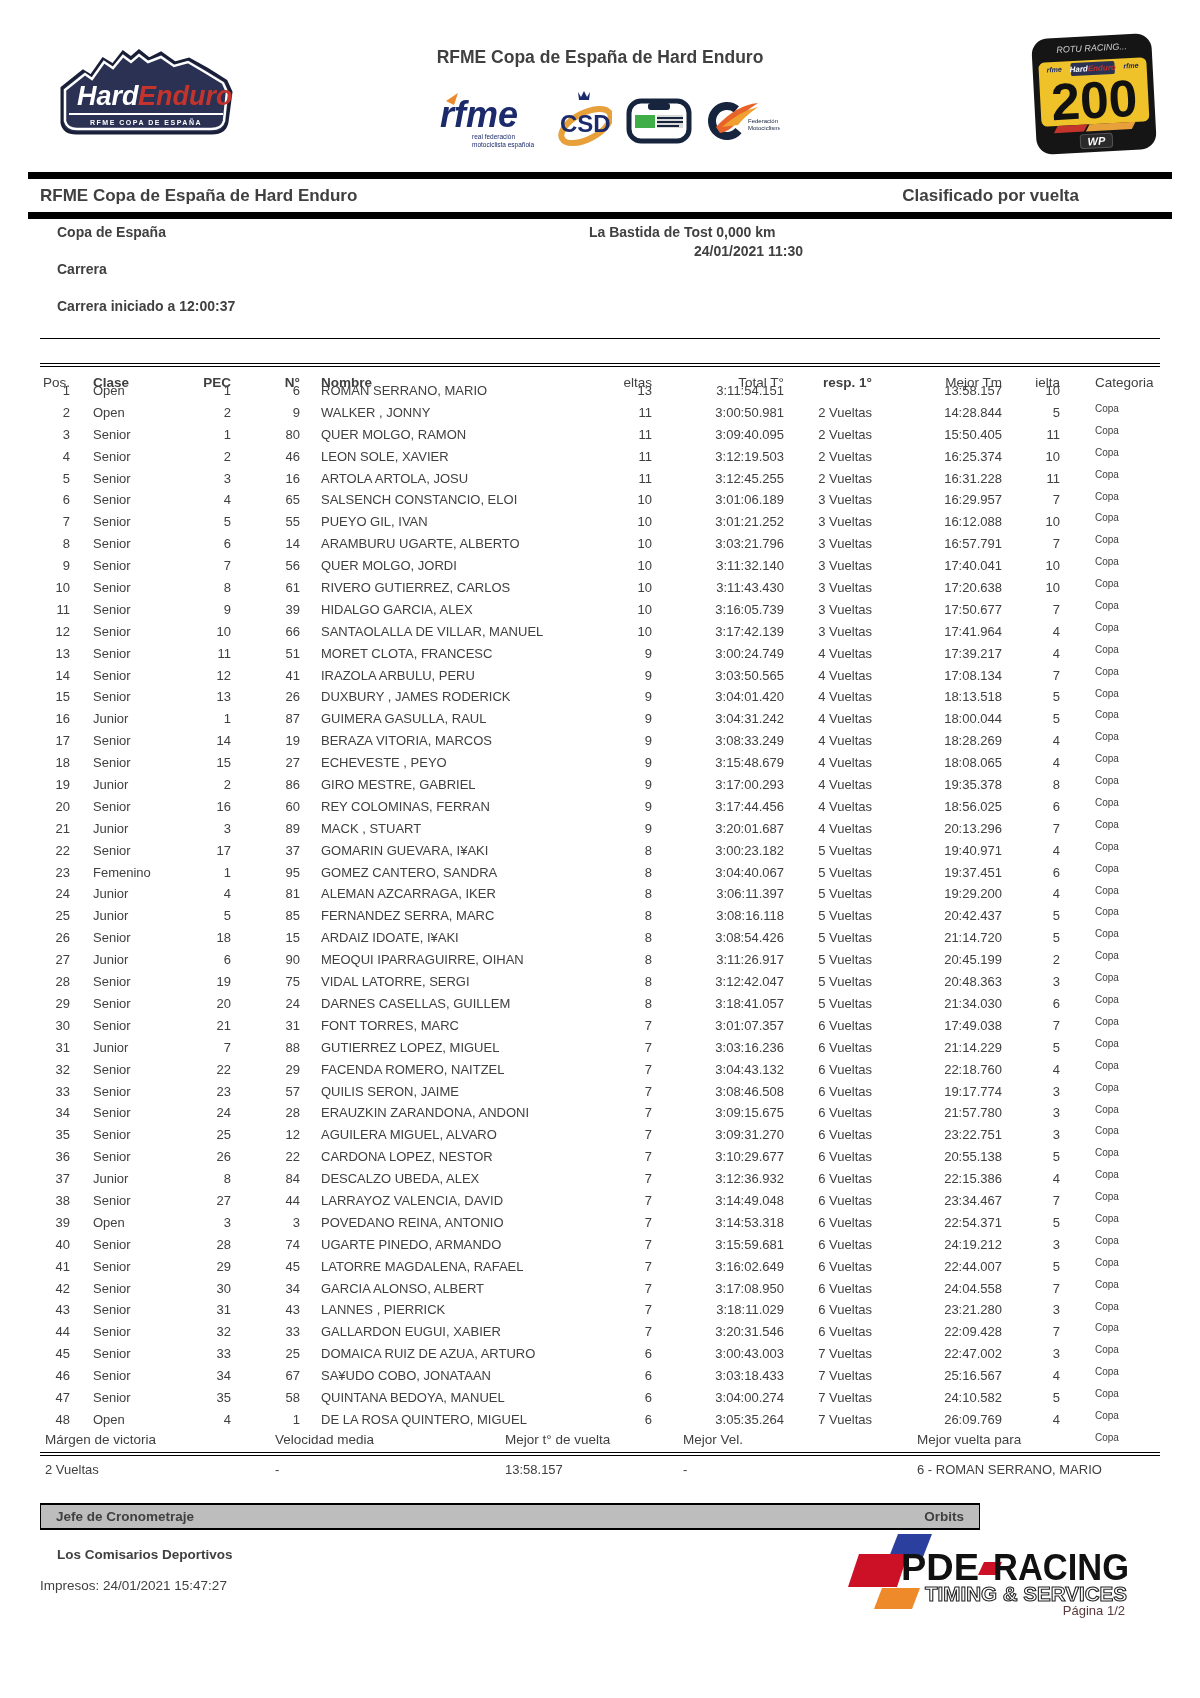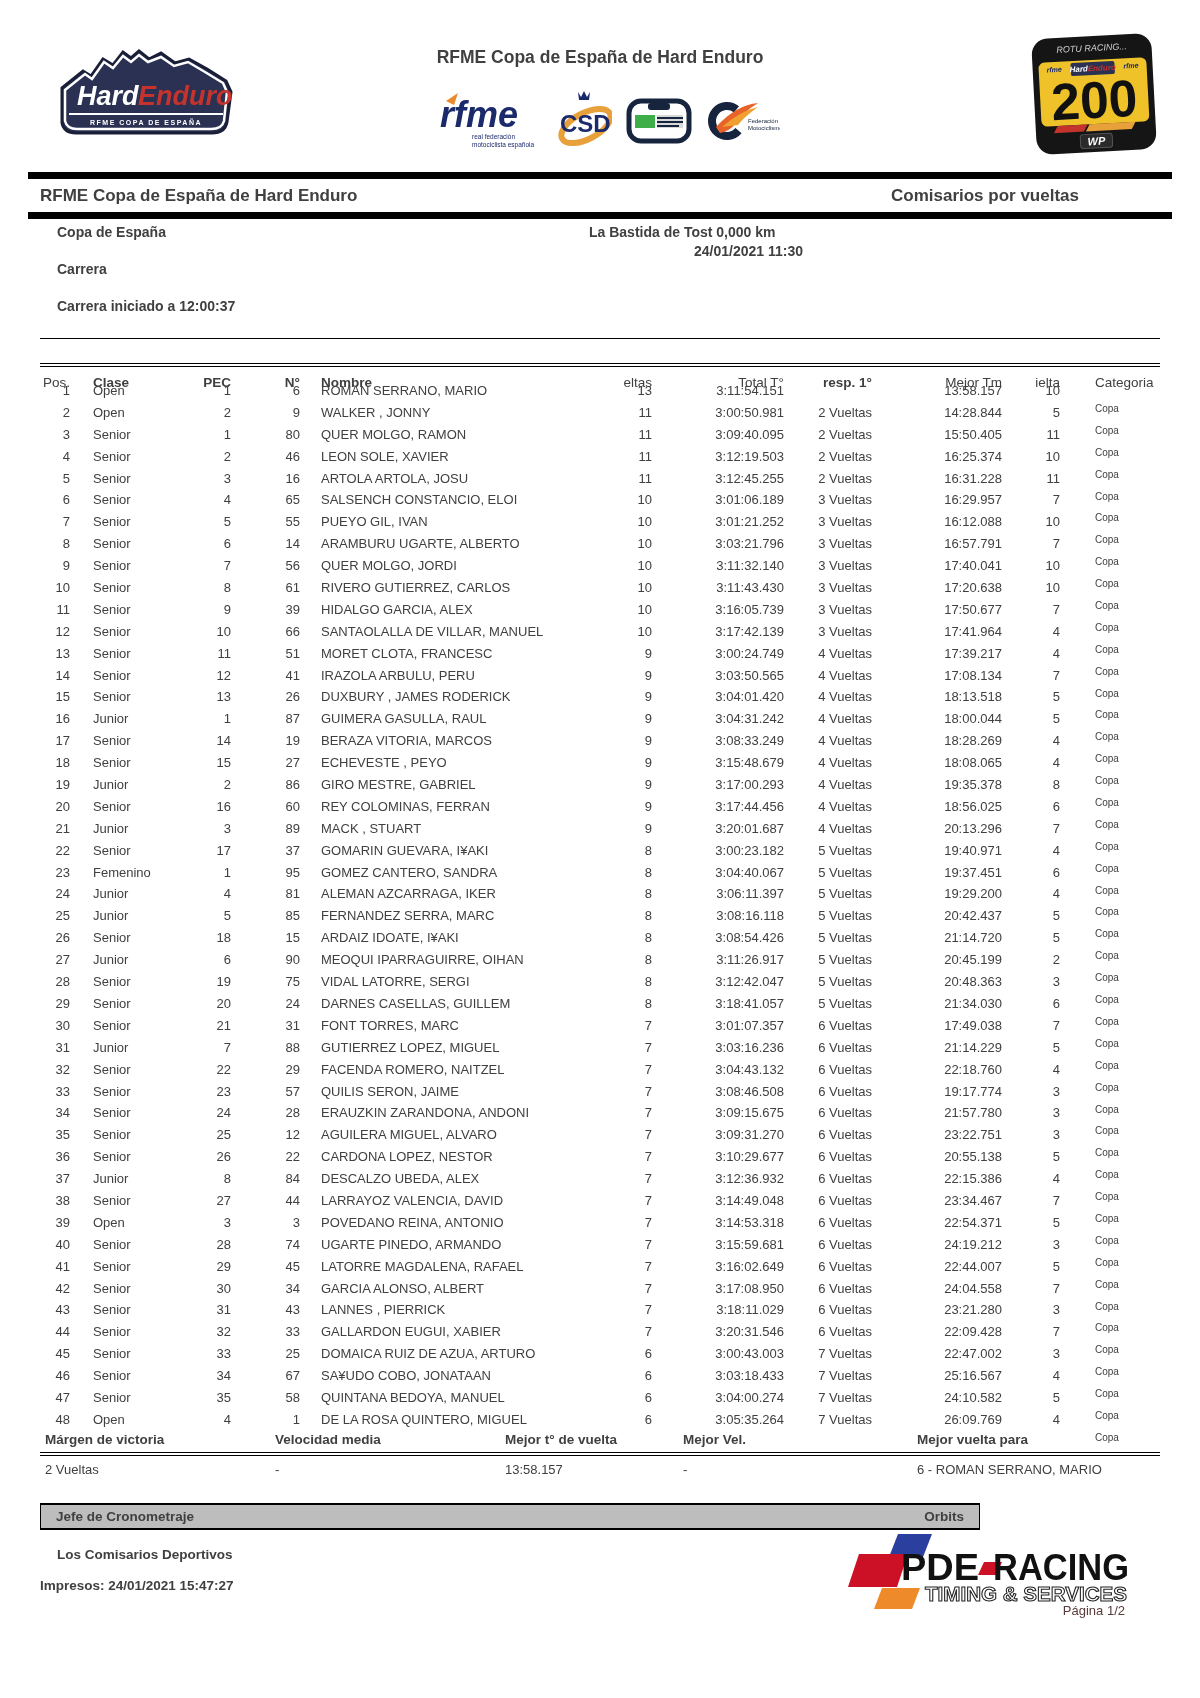"Comisarios por vueltas" span { text: Comisarios por vueltas -> Clasificado por vuelta }
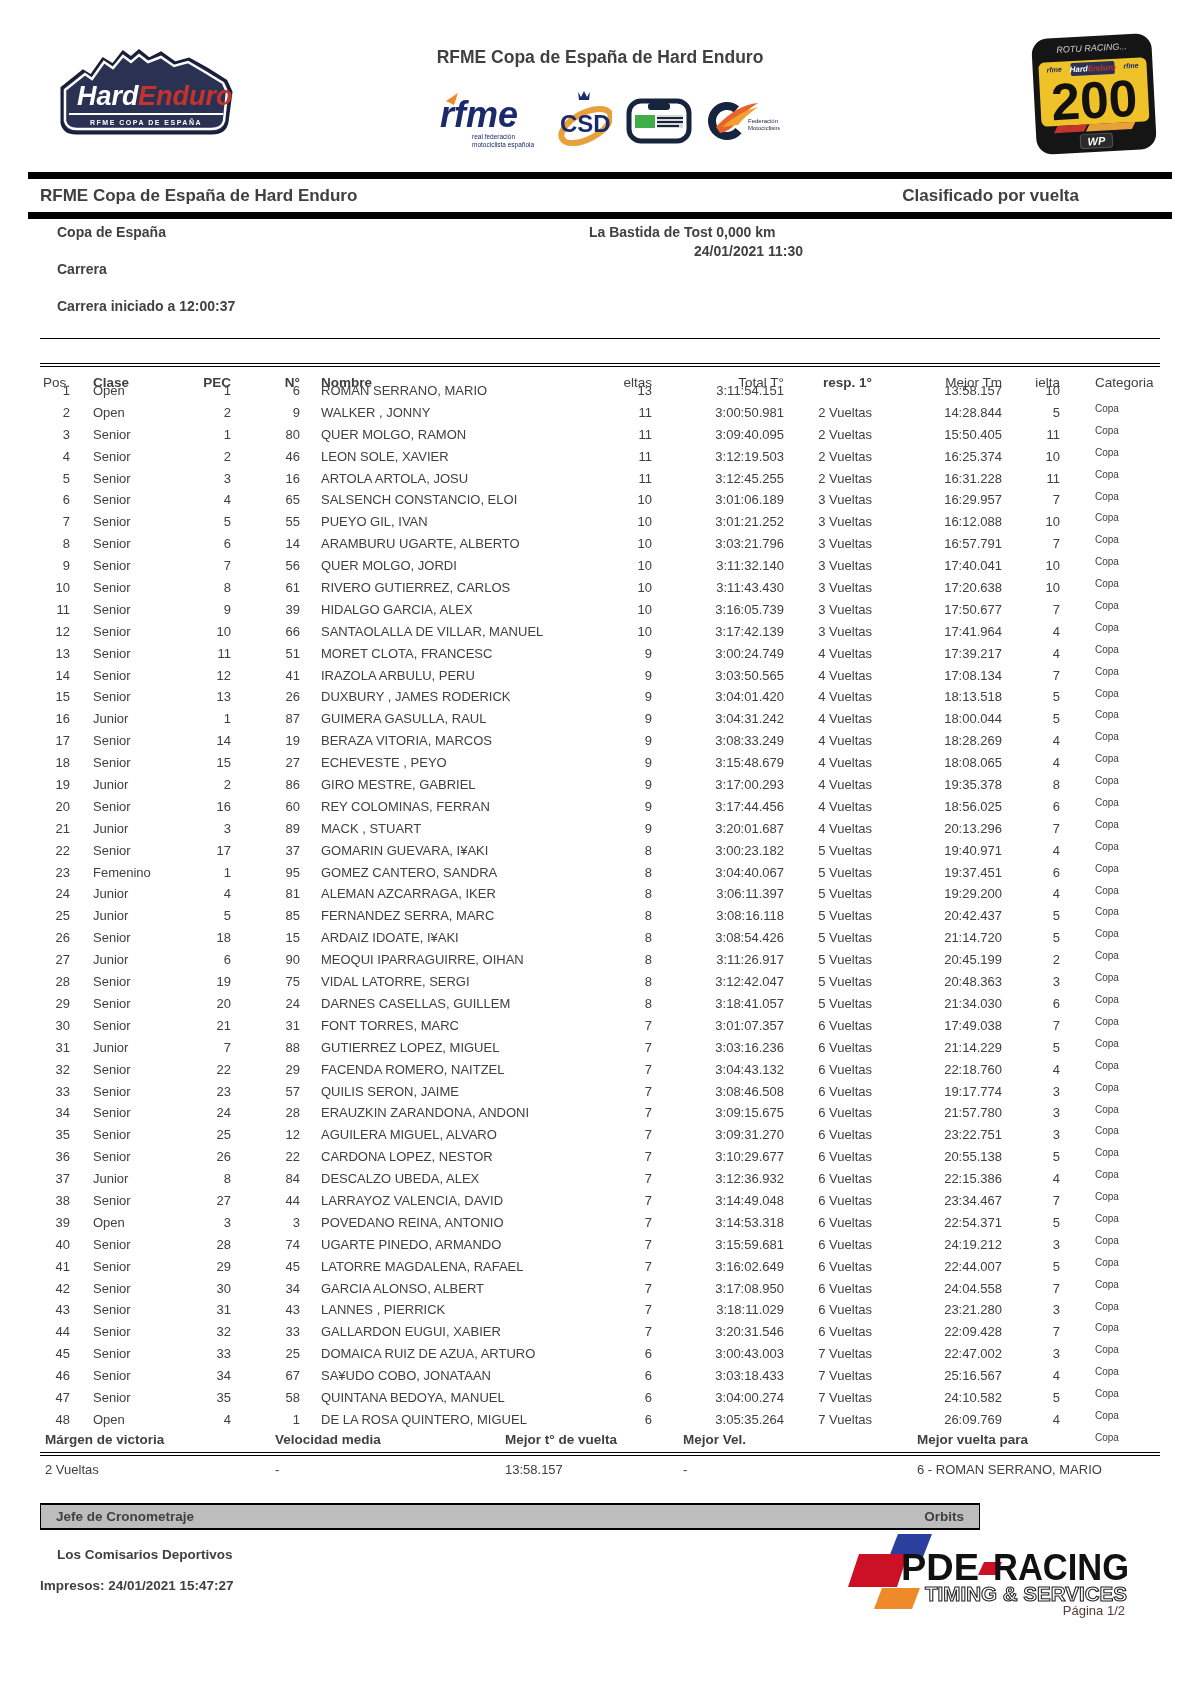"Márgen de victoria" .sheaders { font-weight: bold -> normal }
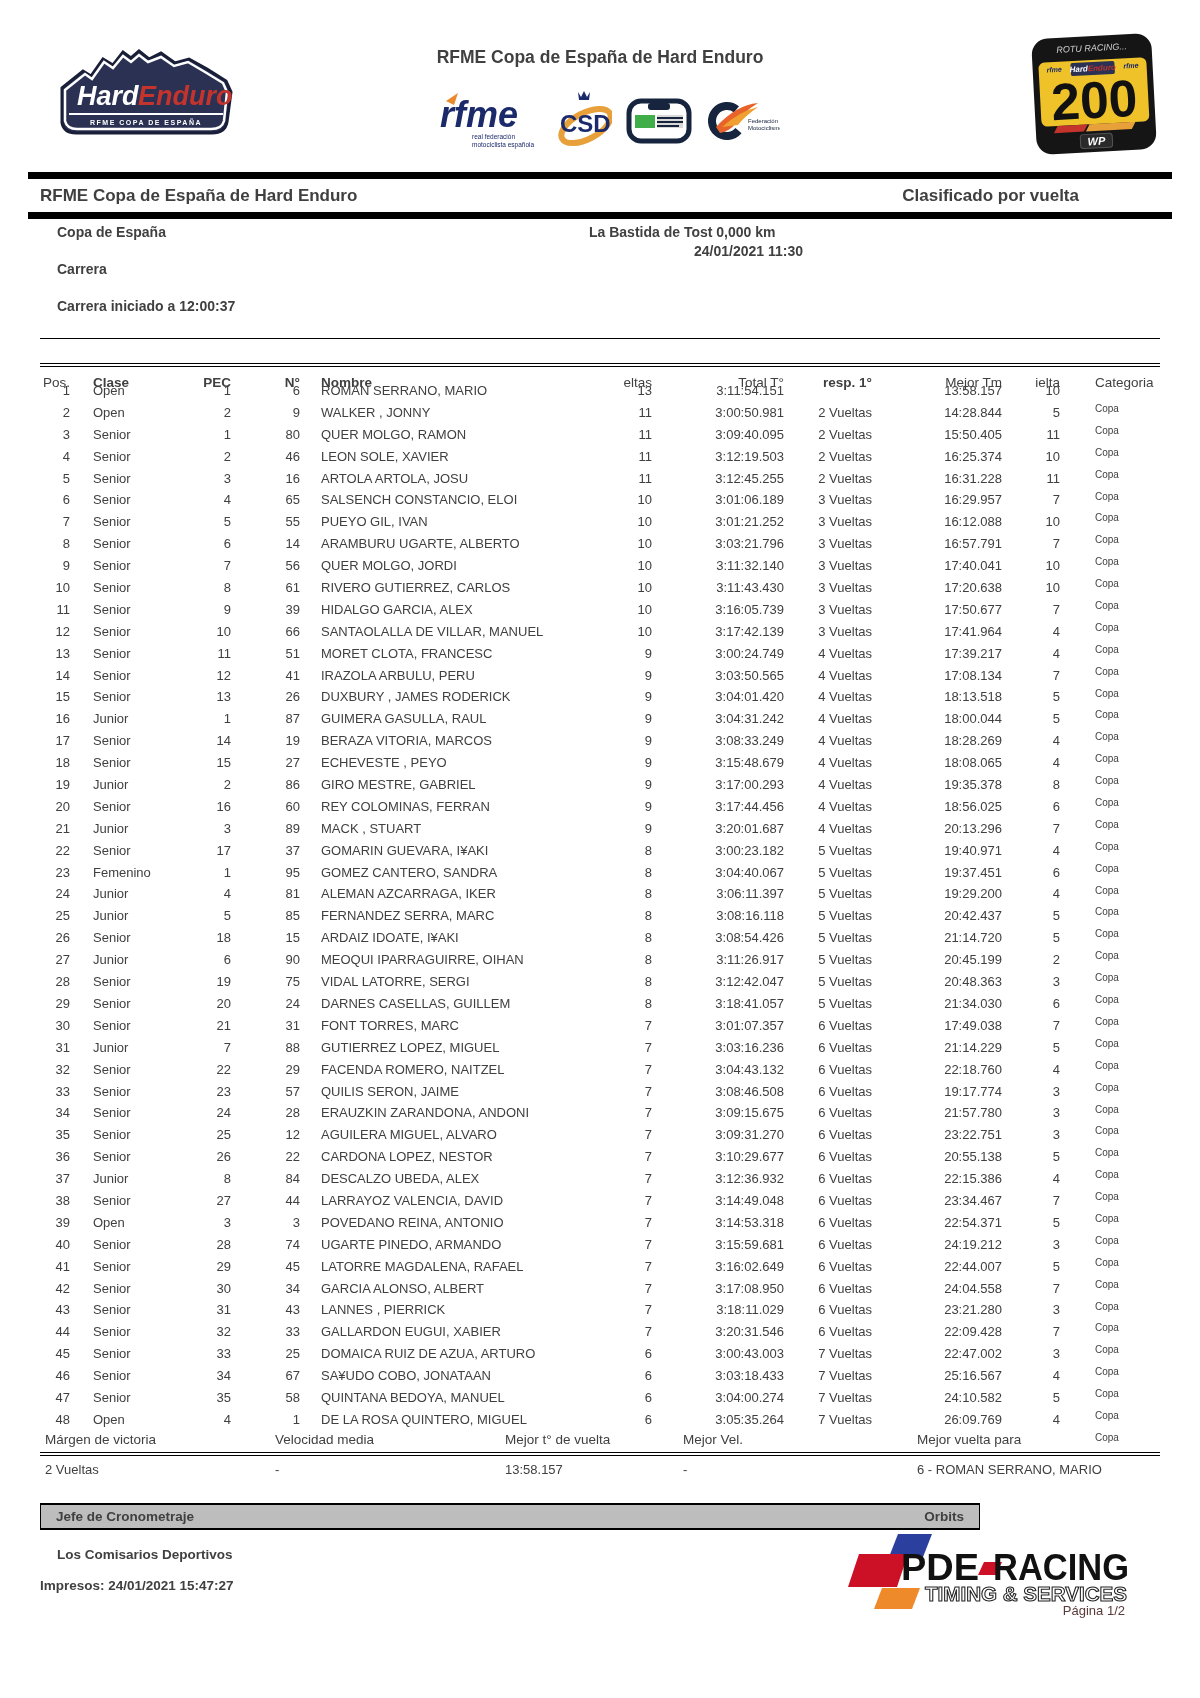"Impresos: 24/01/2021 15:47:27" .impresos { font-weight: bold -> normal }
